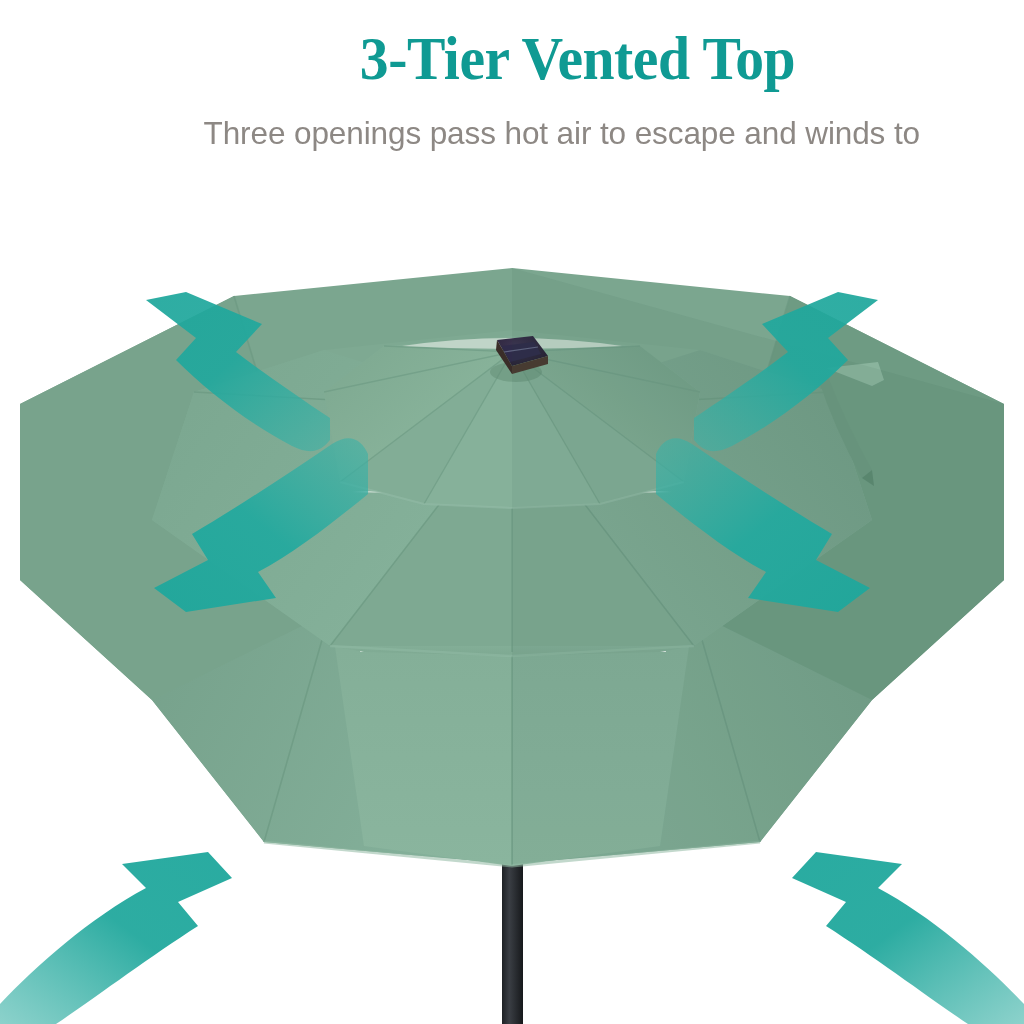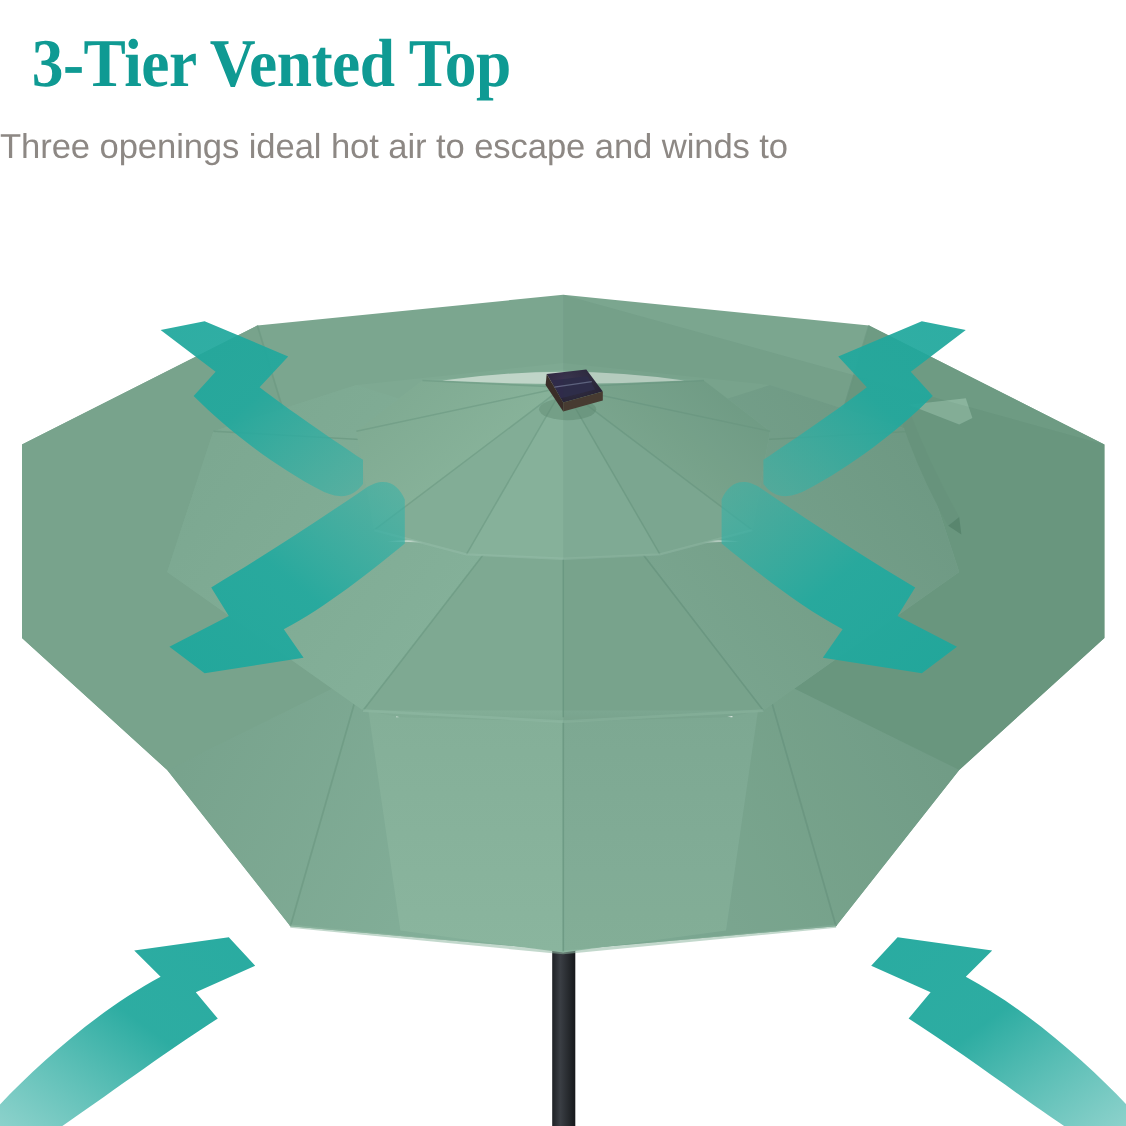"3-Tier Vented Top" #header { text-align: left -> right }
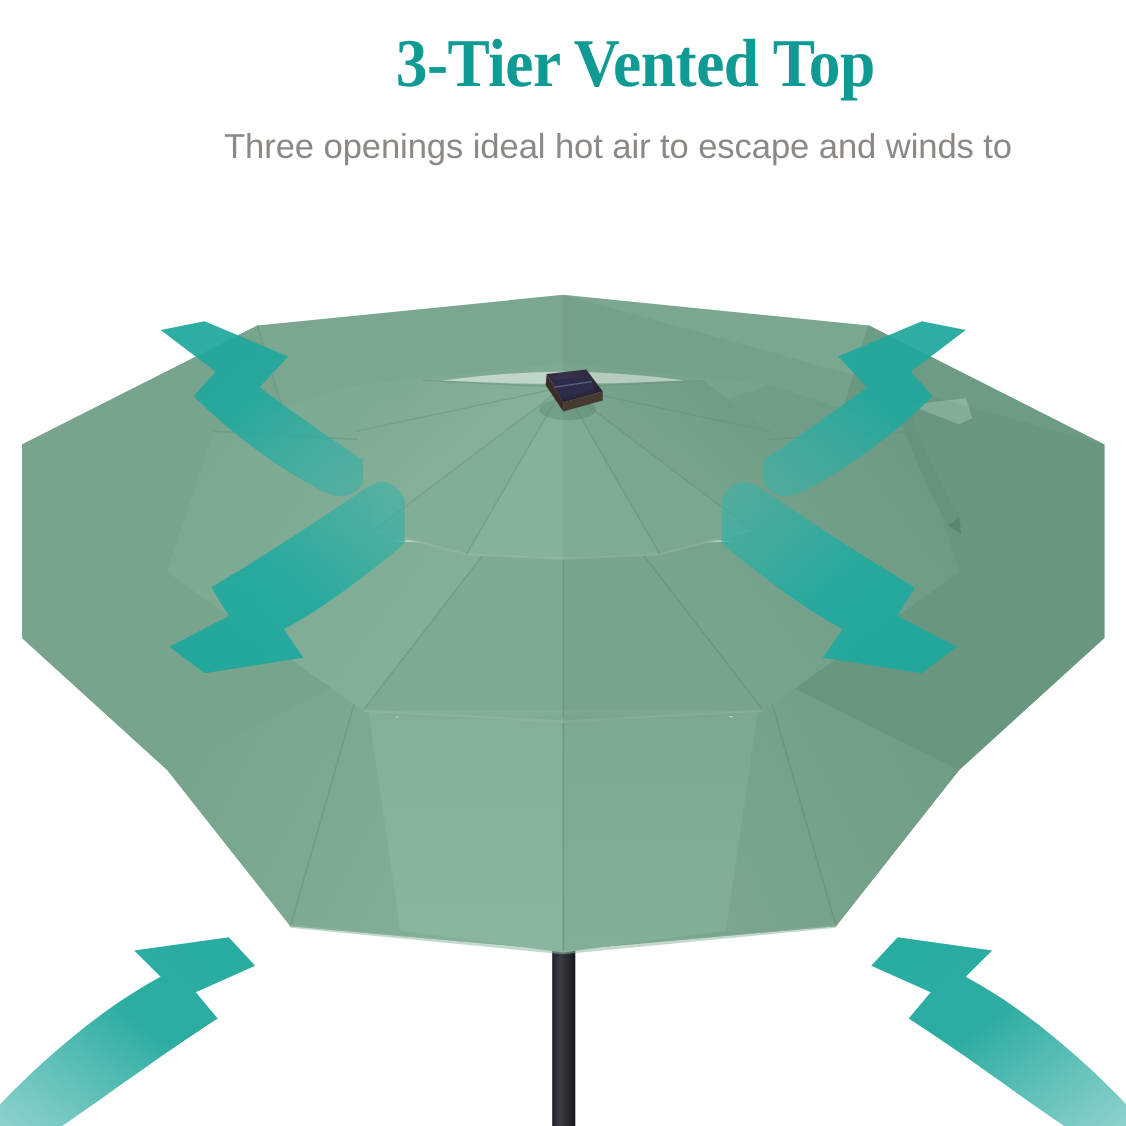"Three openings ideal hot air" span.ln { text: ideal -> pass }
